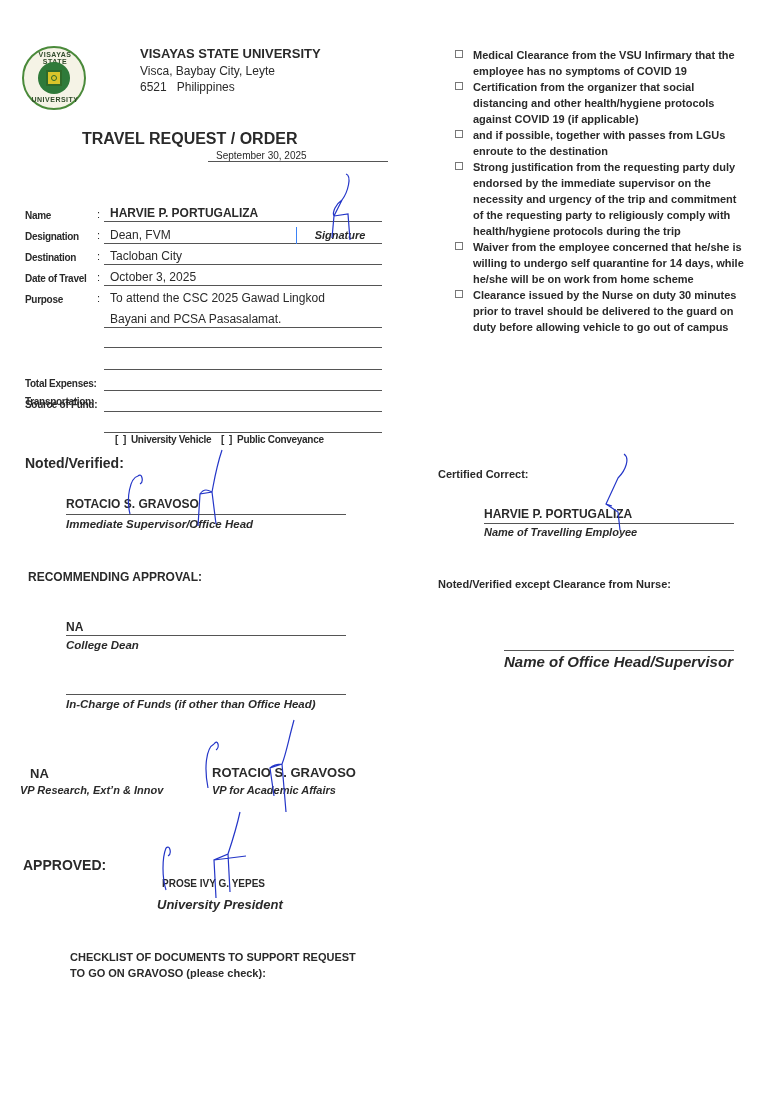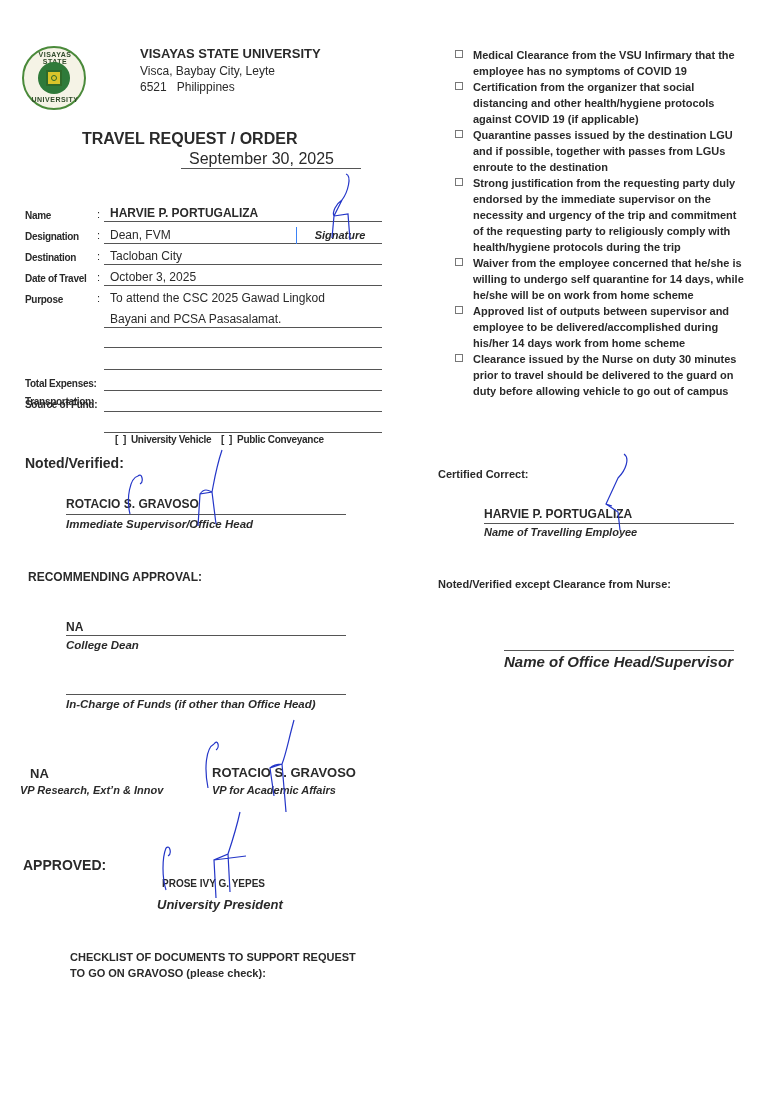"Quarantine passes issued by the" div { html: <div>Quarantine passes issued by the destination LGU</div> -> none }
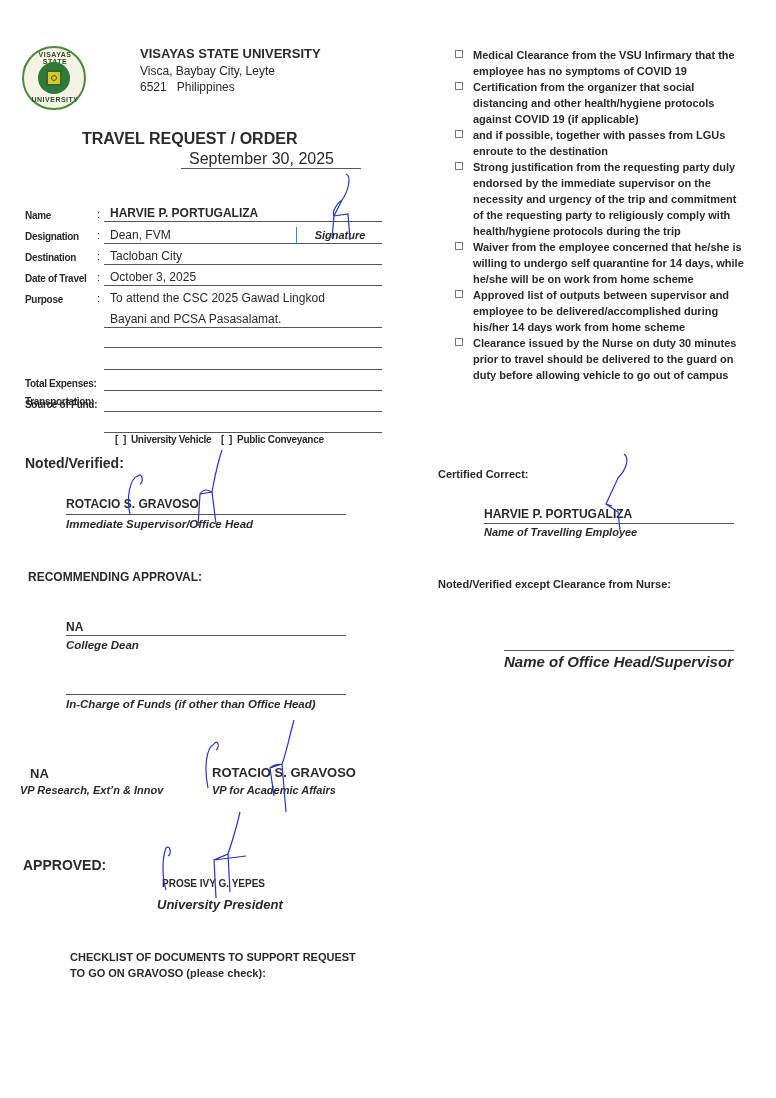"September 30, 2025" .date { font-size: 16px -> 10px; left: 181px -> 208px }
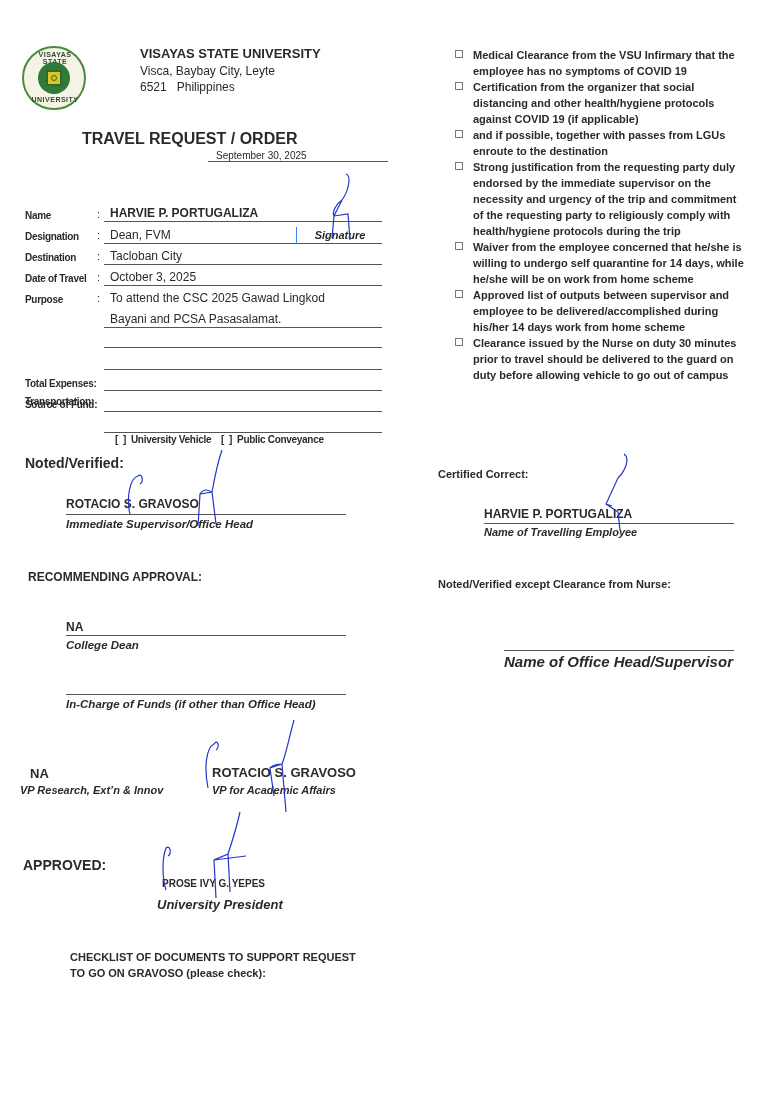"Approved list of outputs between" div.item { html: <div> <span></span> <div>Approved list of outputs between supervisor and</div> <div>employee to be delivered/accomplished during</div> <div>his/her 14 days work from home scheme</div> </div> -> none }
